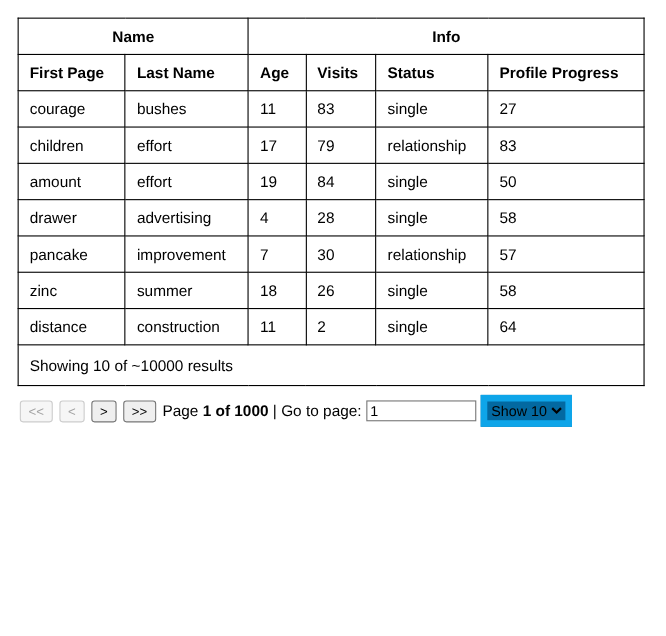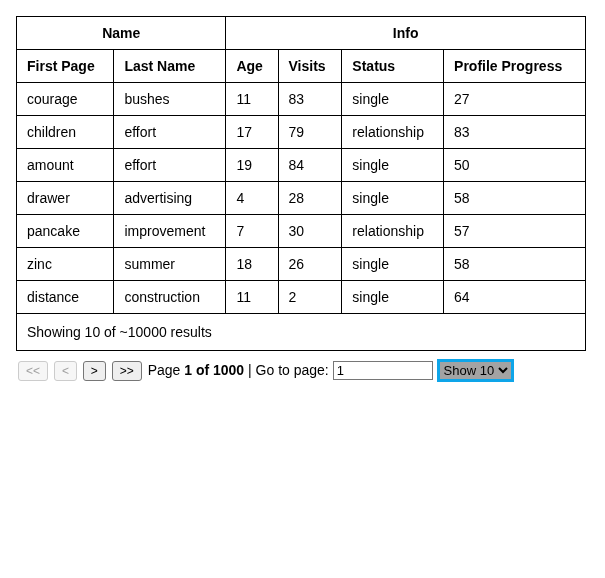"Show 10" select.page-size { background: #a3a3a3 -> #0369a1; border: 3px solid #0ea5e9 -> 6px solid #0ea5e9 }
